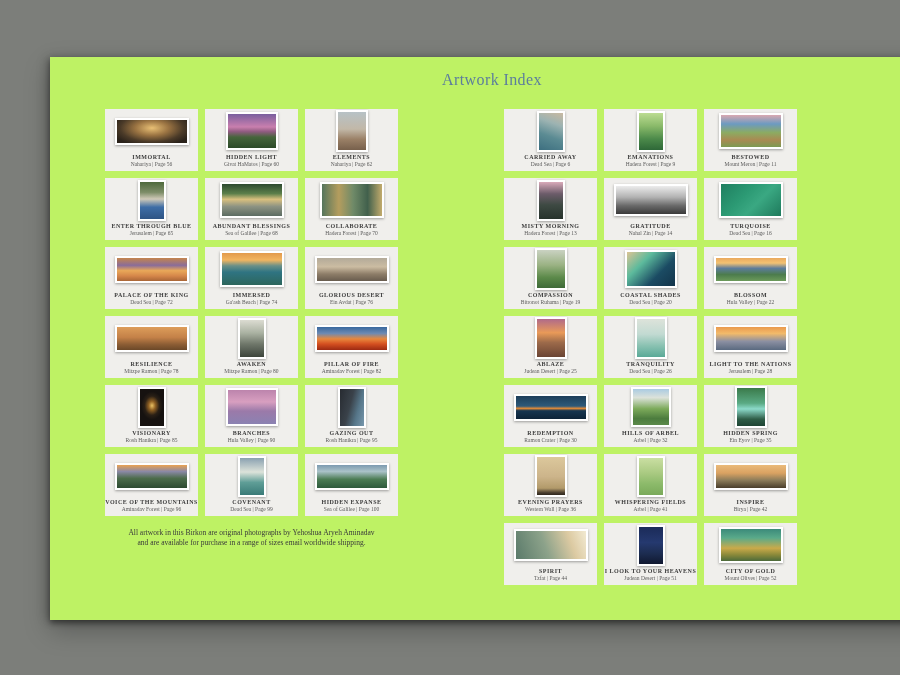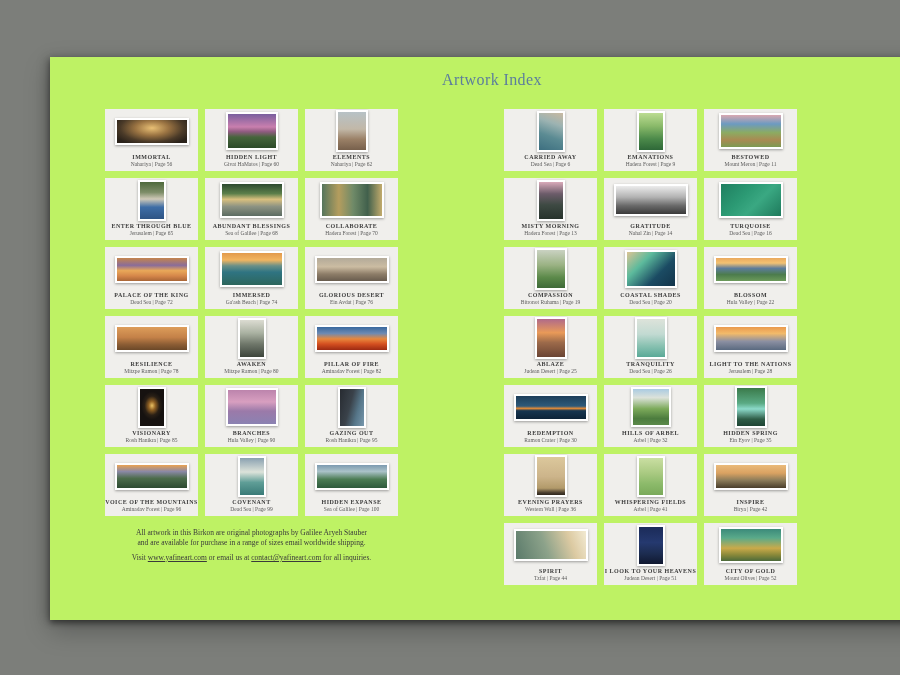"All artwork in this Birkon" span { text: Galilee Aryeh Stauber -> Yehoshua Aryeh Aminadav }
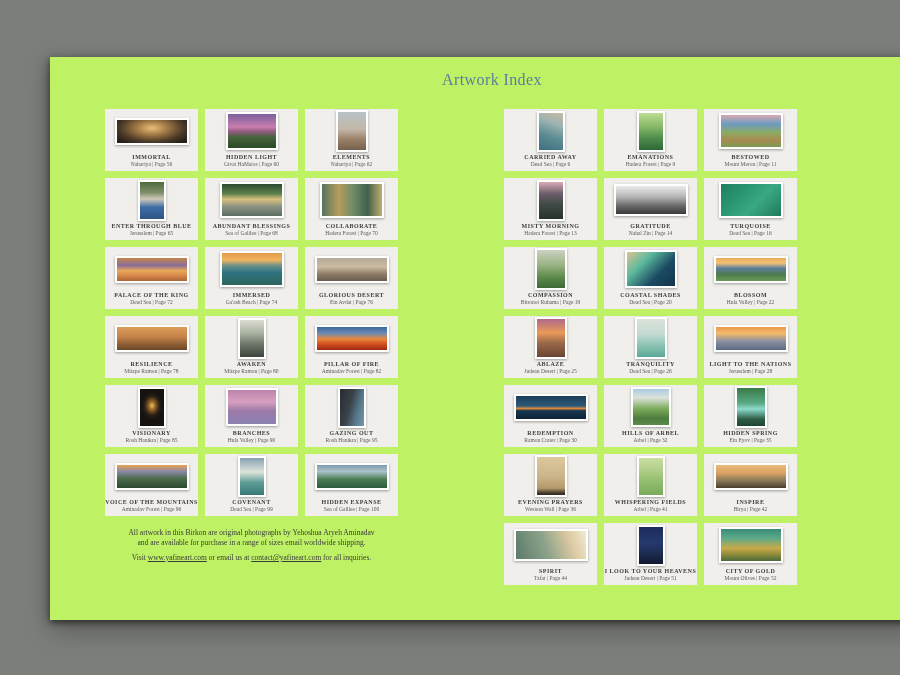"Visit www.yafineart.com or email us" div.para2 { html: <div> <span>Visit </span><a>www.yafineart.com</a><span> or email us at </span><a>contact@yafineart.com</a><span> for all inquiries.</span> </div> -> none }
